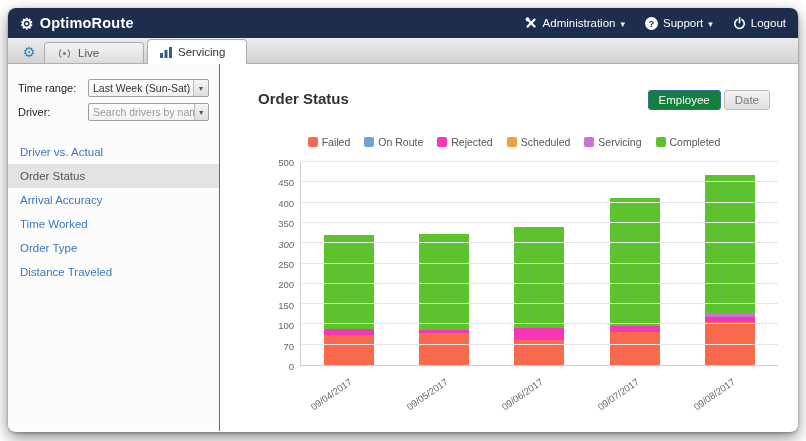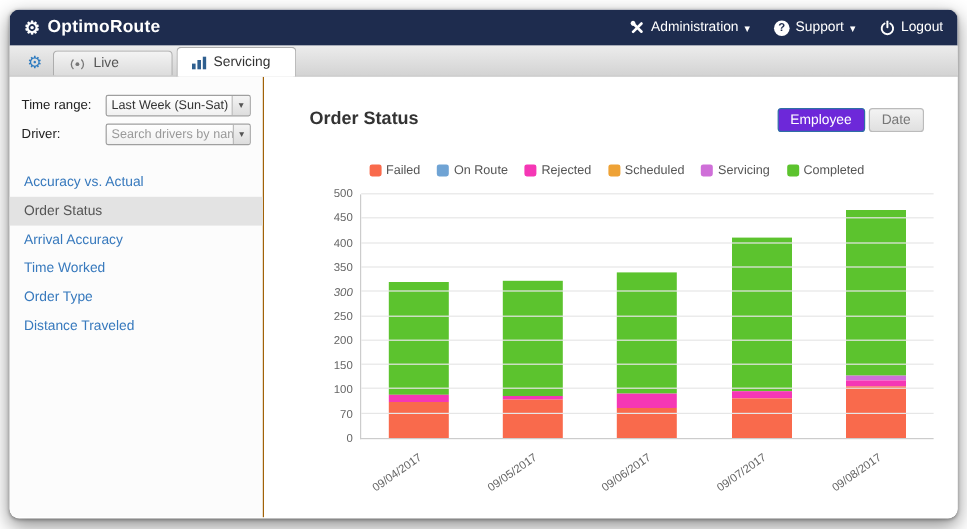"Employee" .toggle-btn.active { background: #6d28d9 -> #15803d }
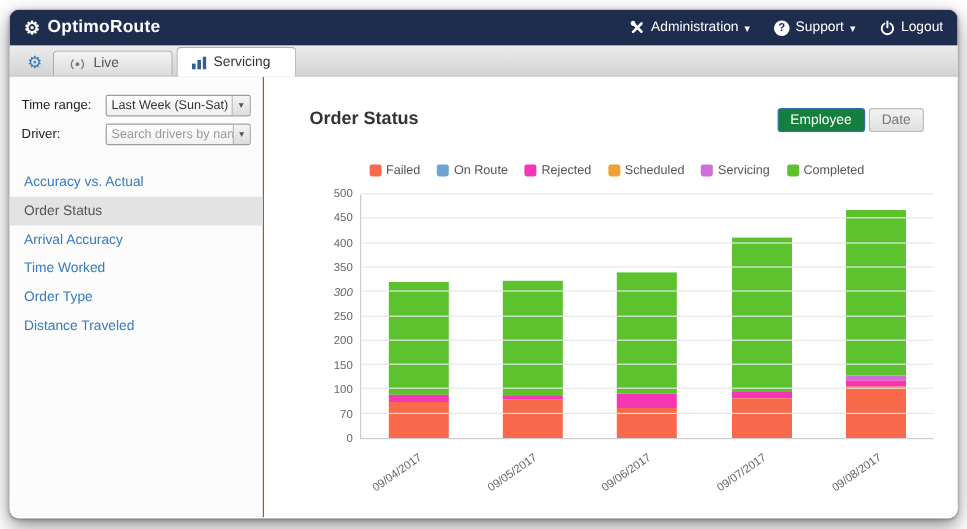"Accuracy vs. Actual" div.nav-item { text: Accuracy -> Driver }
